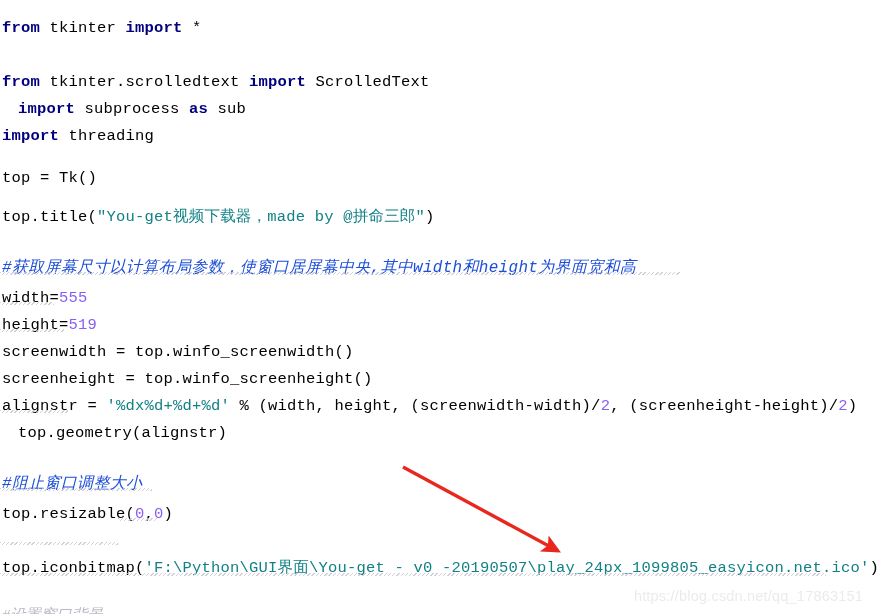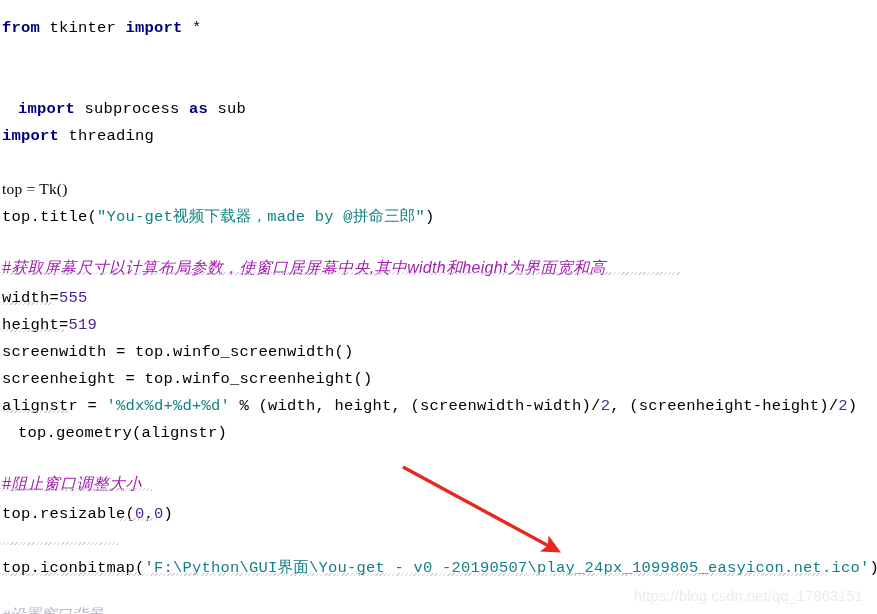"from tkinter.scrolledtext import" div.code-line { html: none -> <div><span>from</span><span> tkinter.scrolledtext </span><span>import</span><span> ScrolledText</span></div> }
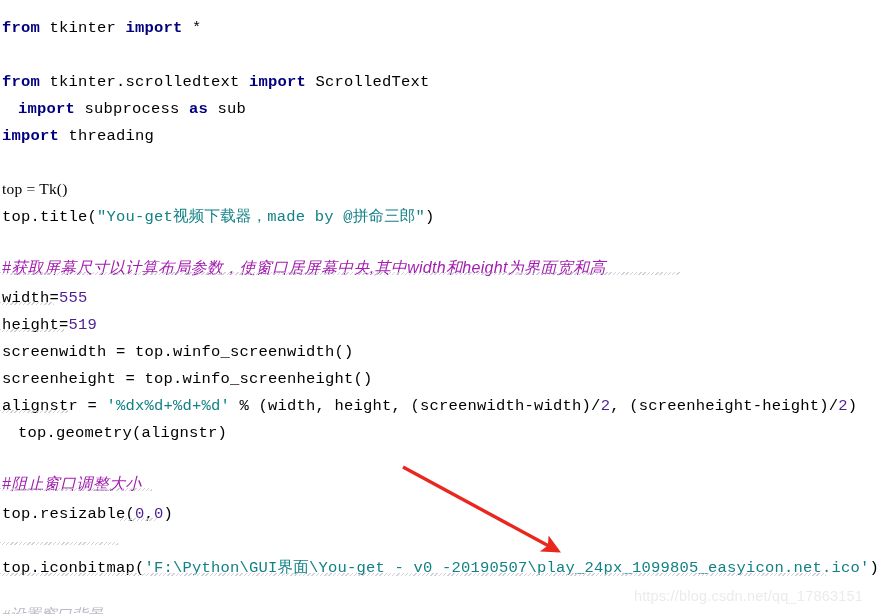"top = Tk()" div.code-line { font-family: Liberation Serif, serif -> none; top: 179px -> 168px }
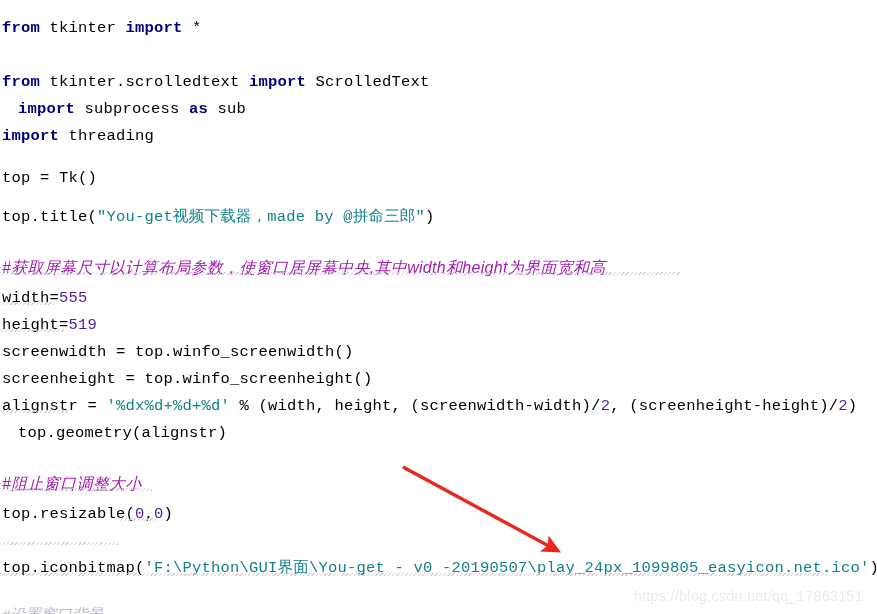"#获取屏幕尺寸以计算布局参数，使窗口居屏幕中央,其中width和height为界" .cmt { color: #a21caf -> #1d4ed8; font-family: Liberation Sans, sans-serif -> Liberation Mono, monospace }
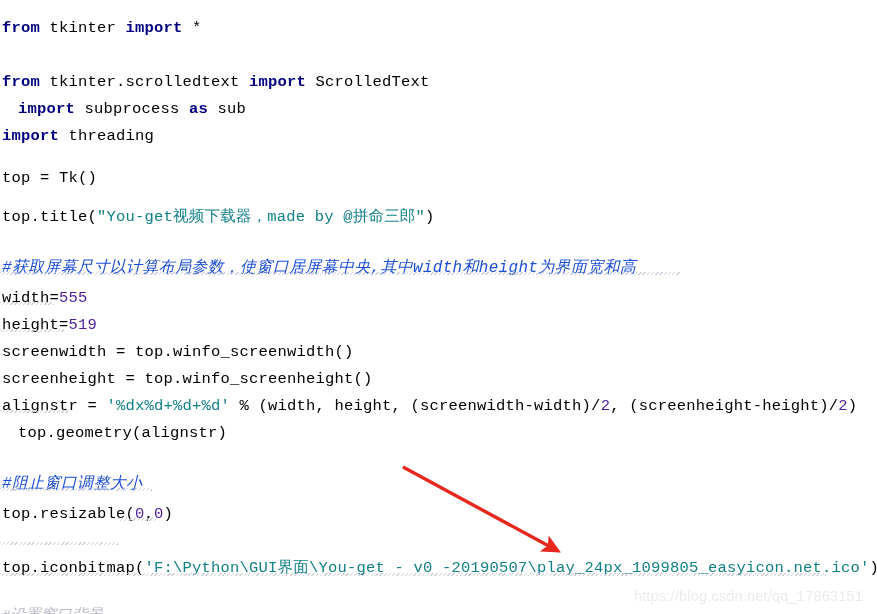"555" .num { color: #4c1d95 -> #8b5cf6 }
